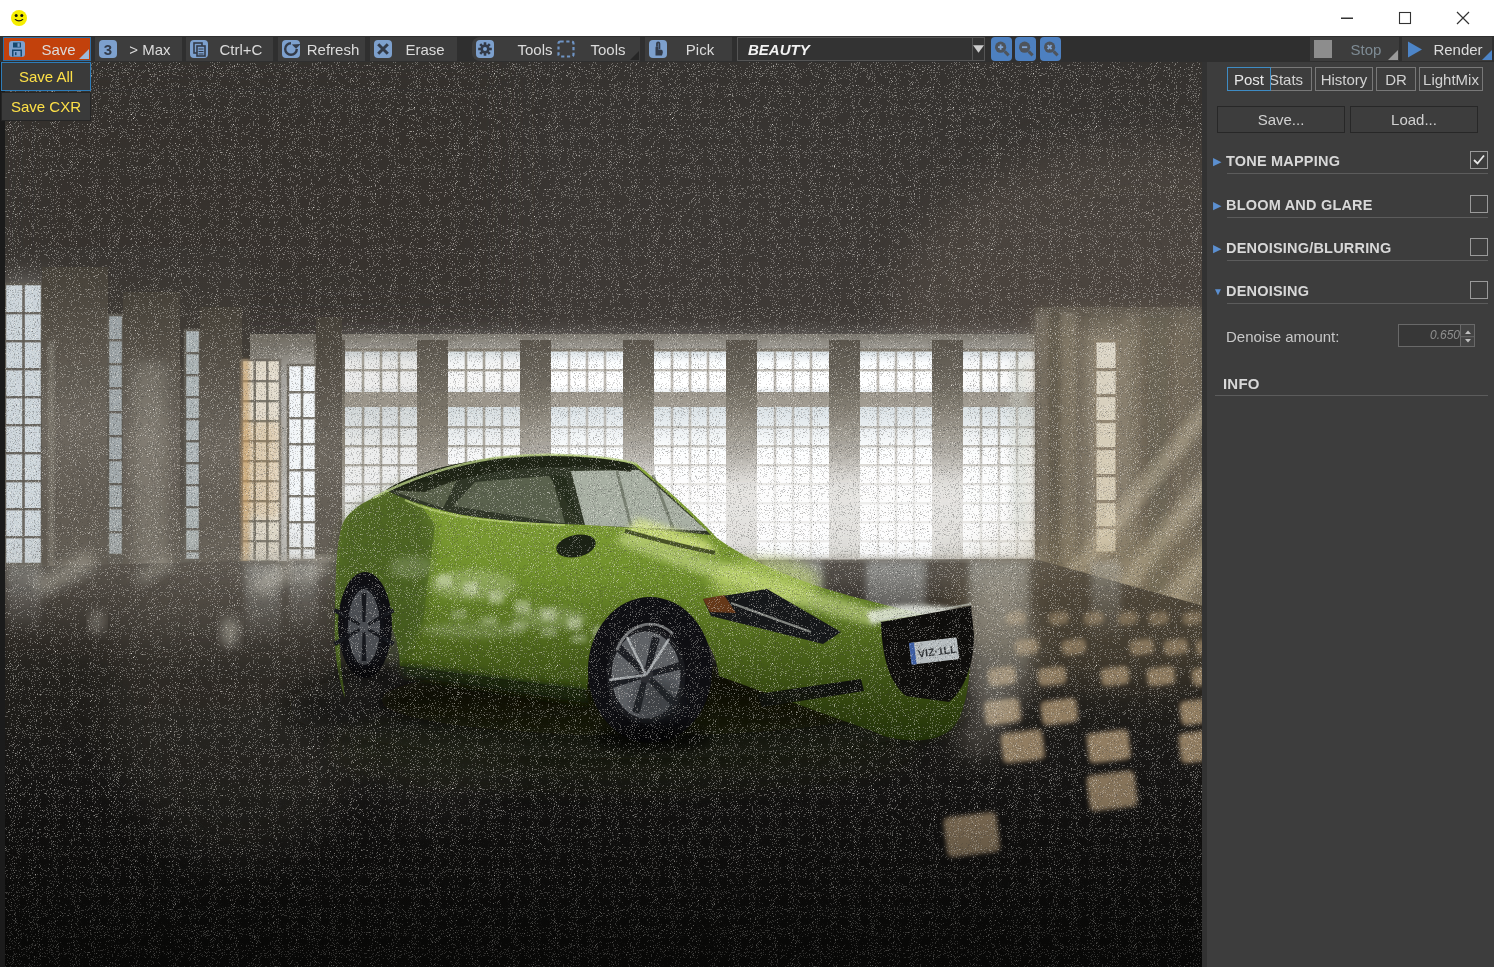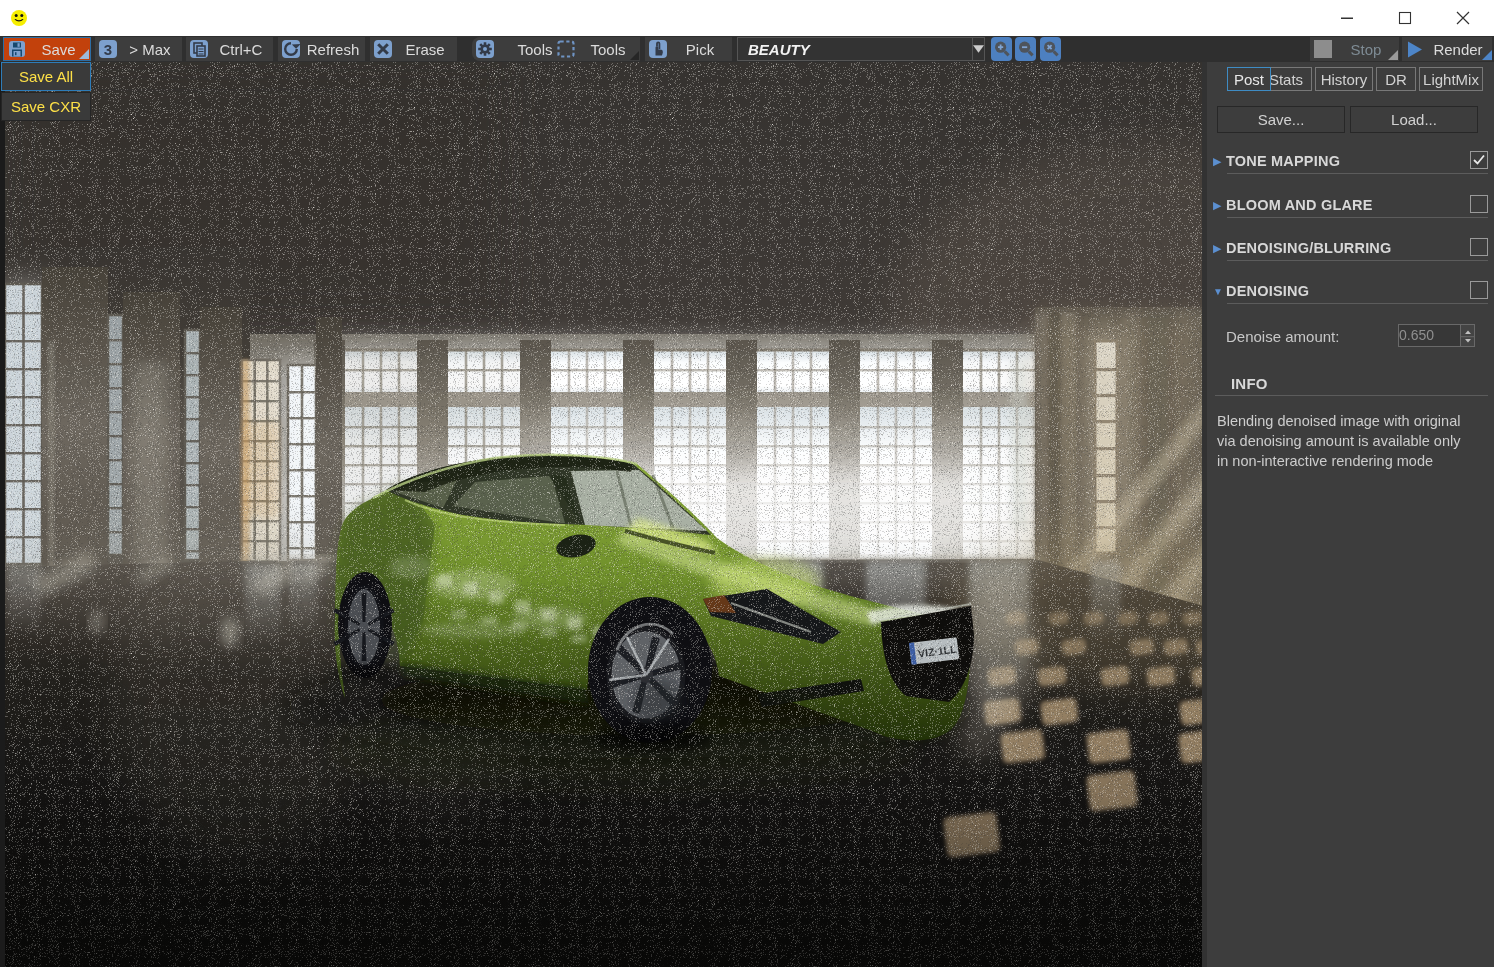"0.650" div { font-size: 14px -> 12px; font-style: none -> italic; text-align: left -> right }
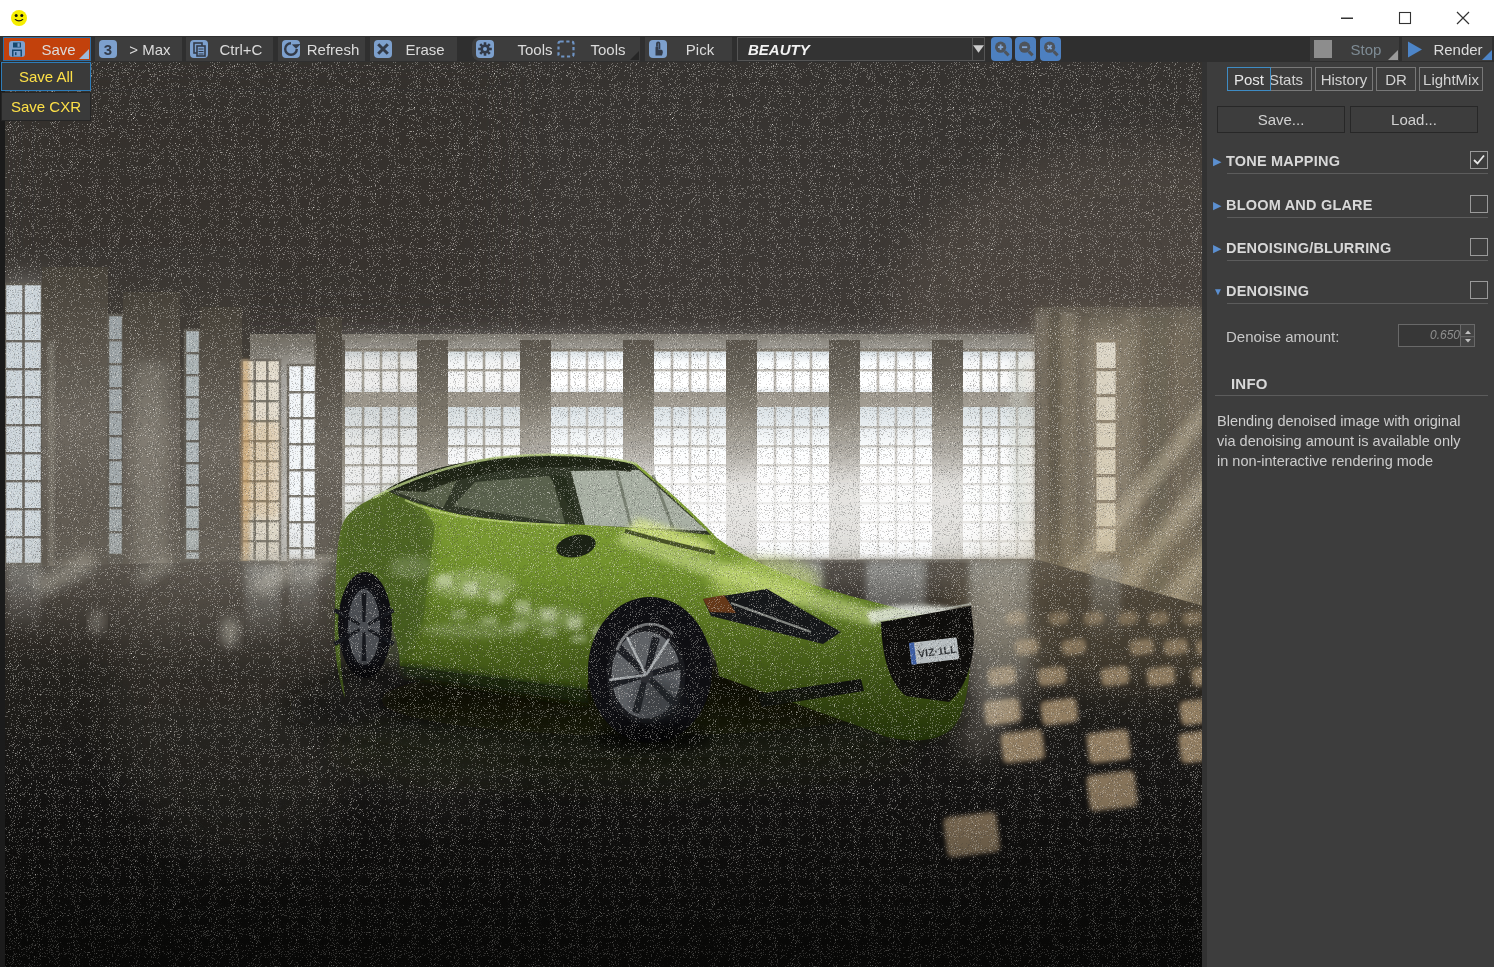"INFO" div.hdr { margin-left: 18px -> 10px }
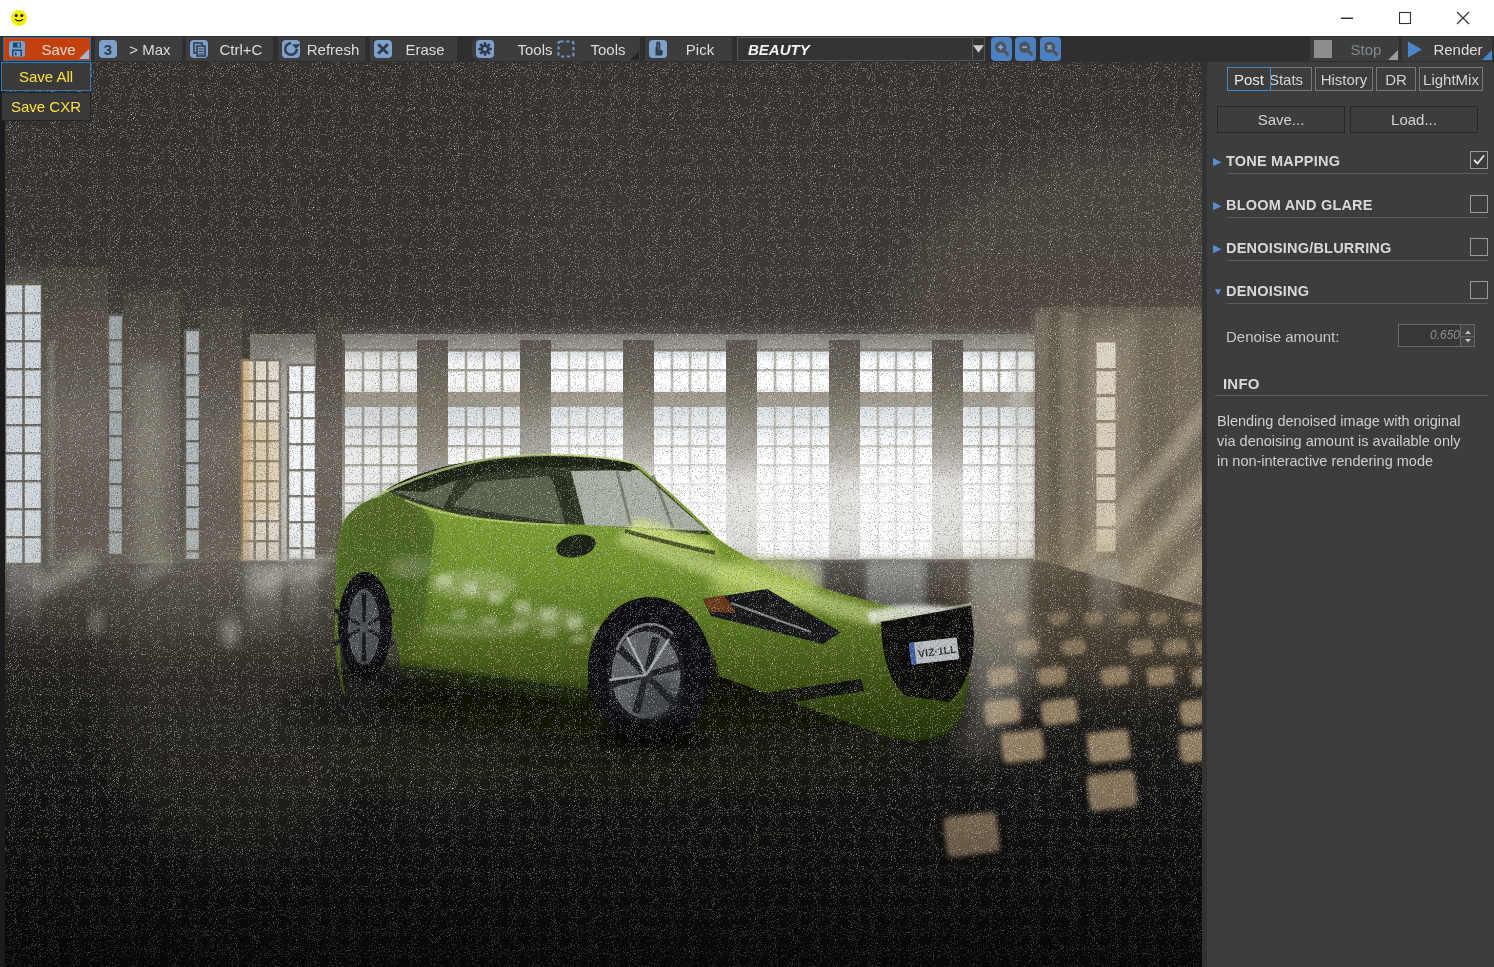"Blending denoised image with original" div { html: <div>Blending denoised image with original via denoising amount is available only in non-interactive rendering mode</div> -> none }
